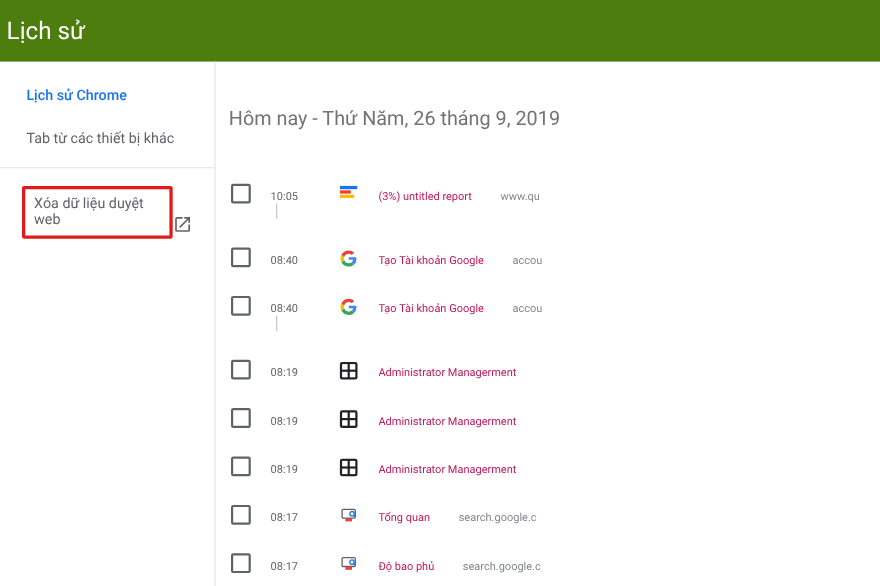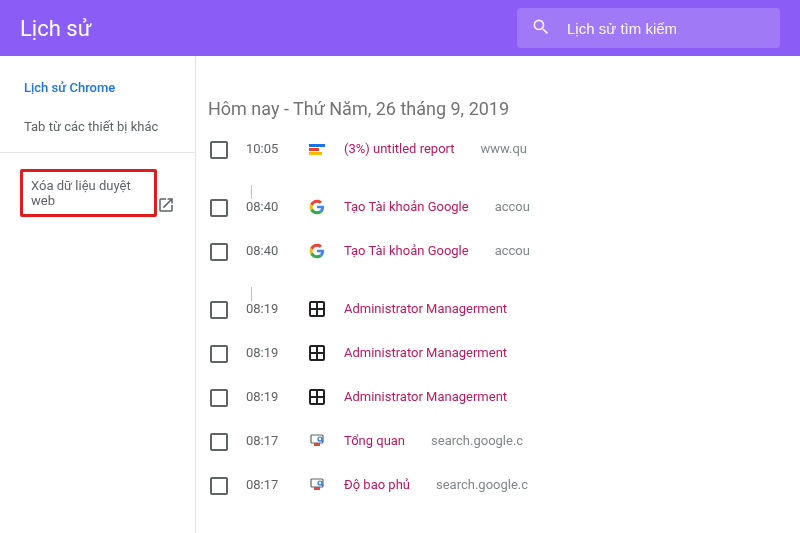"Lịch sử" .topbar { background: #8b5cf6 -> #4d7c0f; padding: 0 20px -> 0 6px }
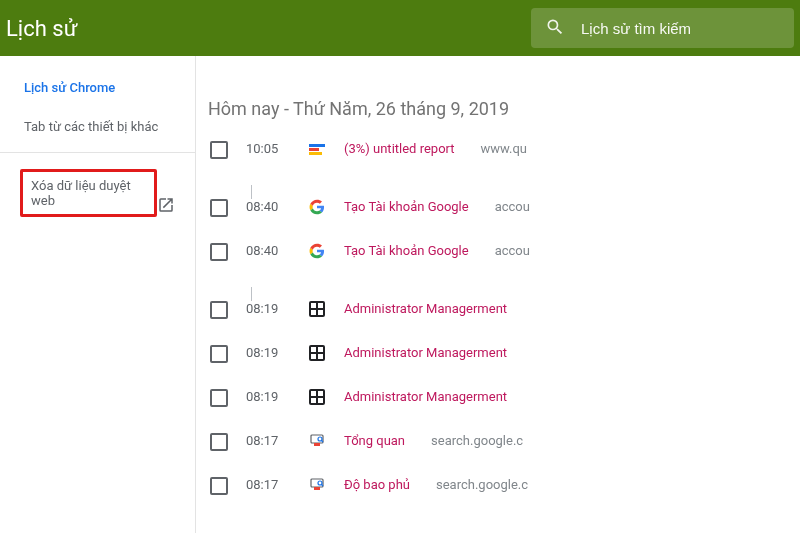"Lịch sử tìm kiếm" div.searchbar { html: <div> <span> <svg> <path></path> </svg> </span> <input> </div> -> none }
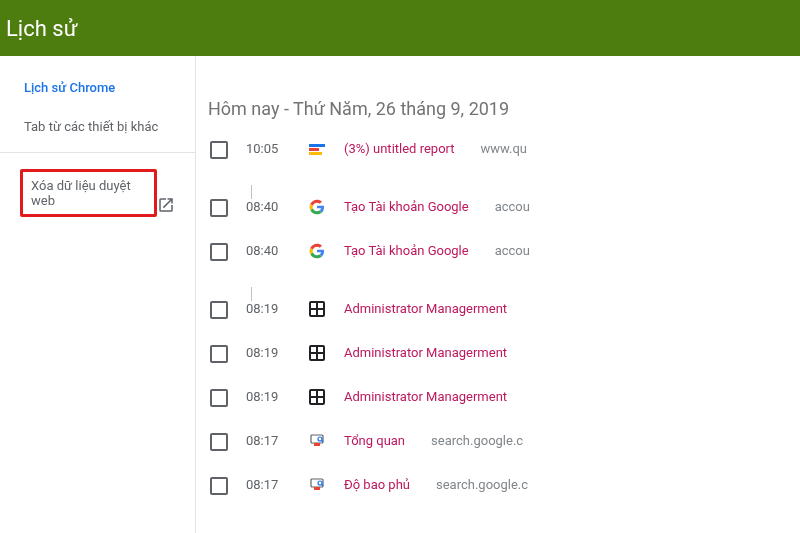"10:05" .row { align-items: flex-start -> flex-end; font-size: 13px -> 10px }
